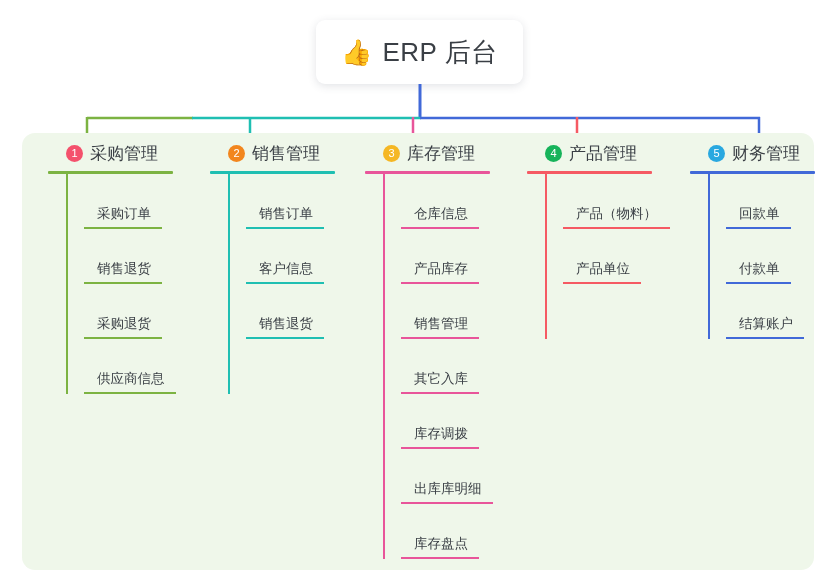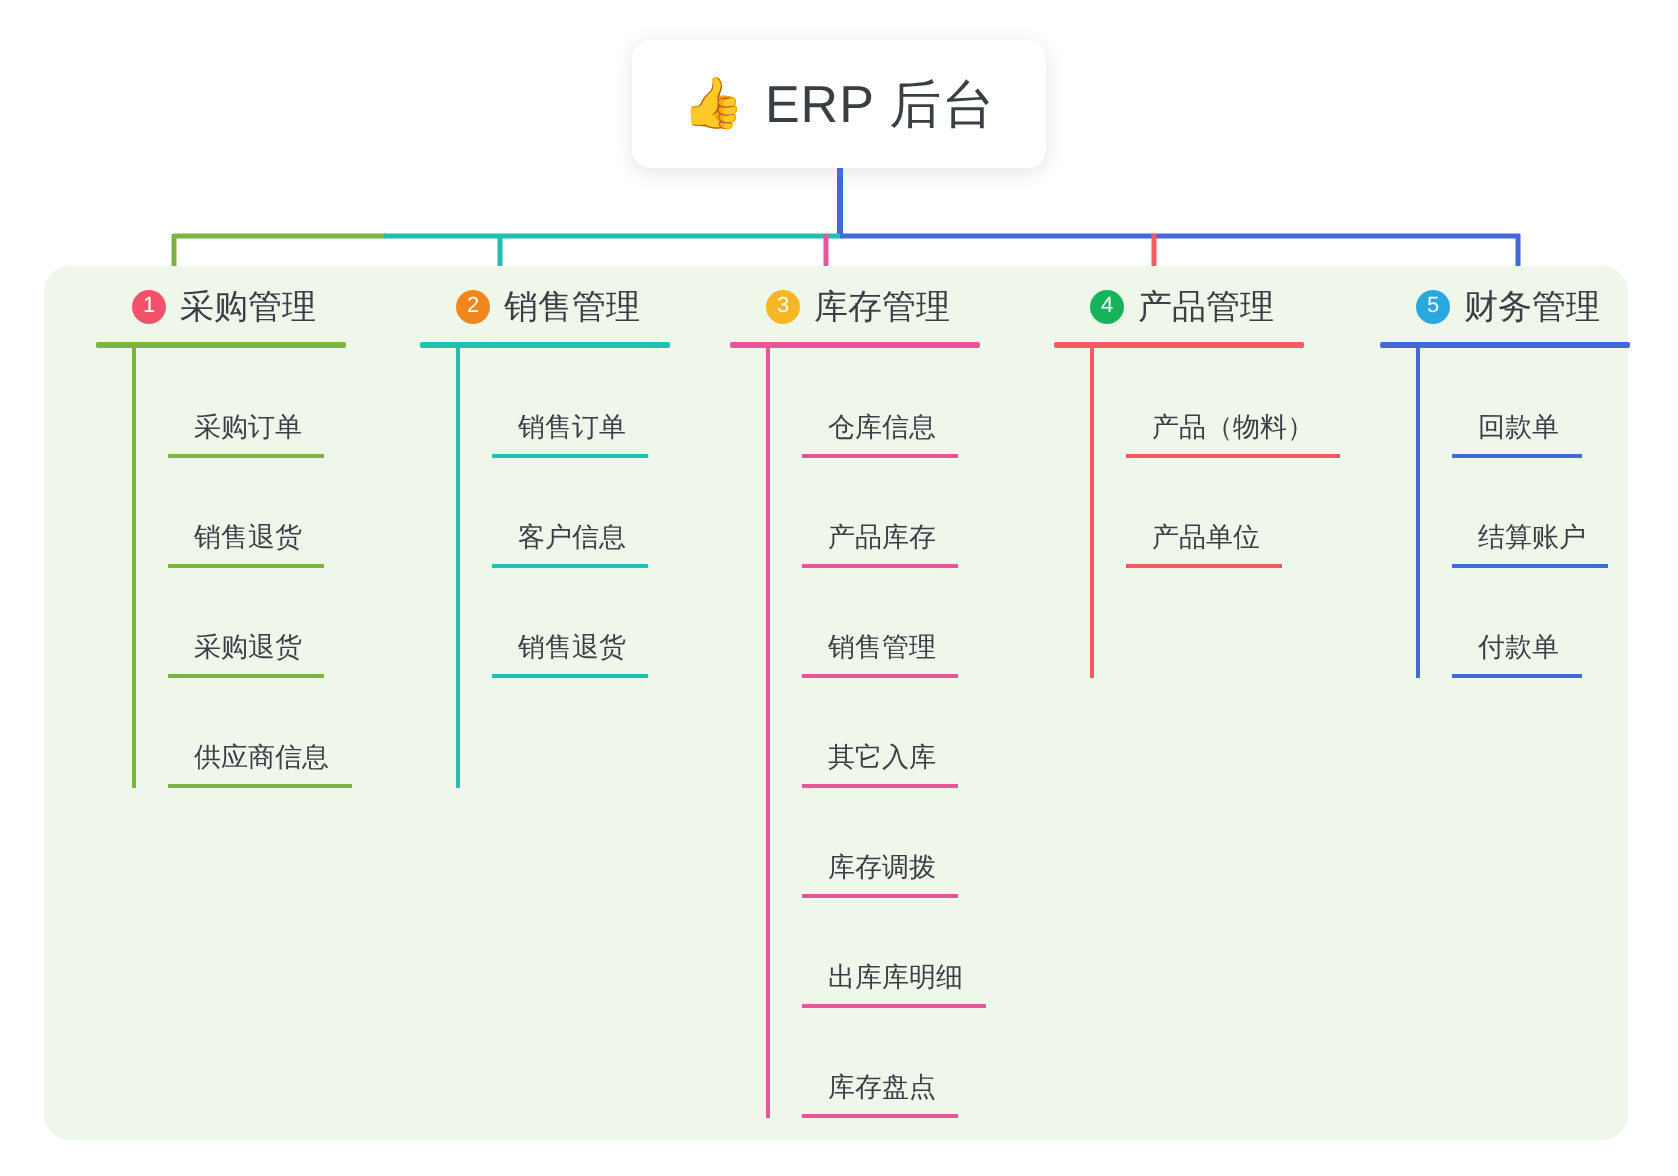"结算账户" div.leaf { order: before "付款单" -> after "付款单" }
